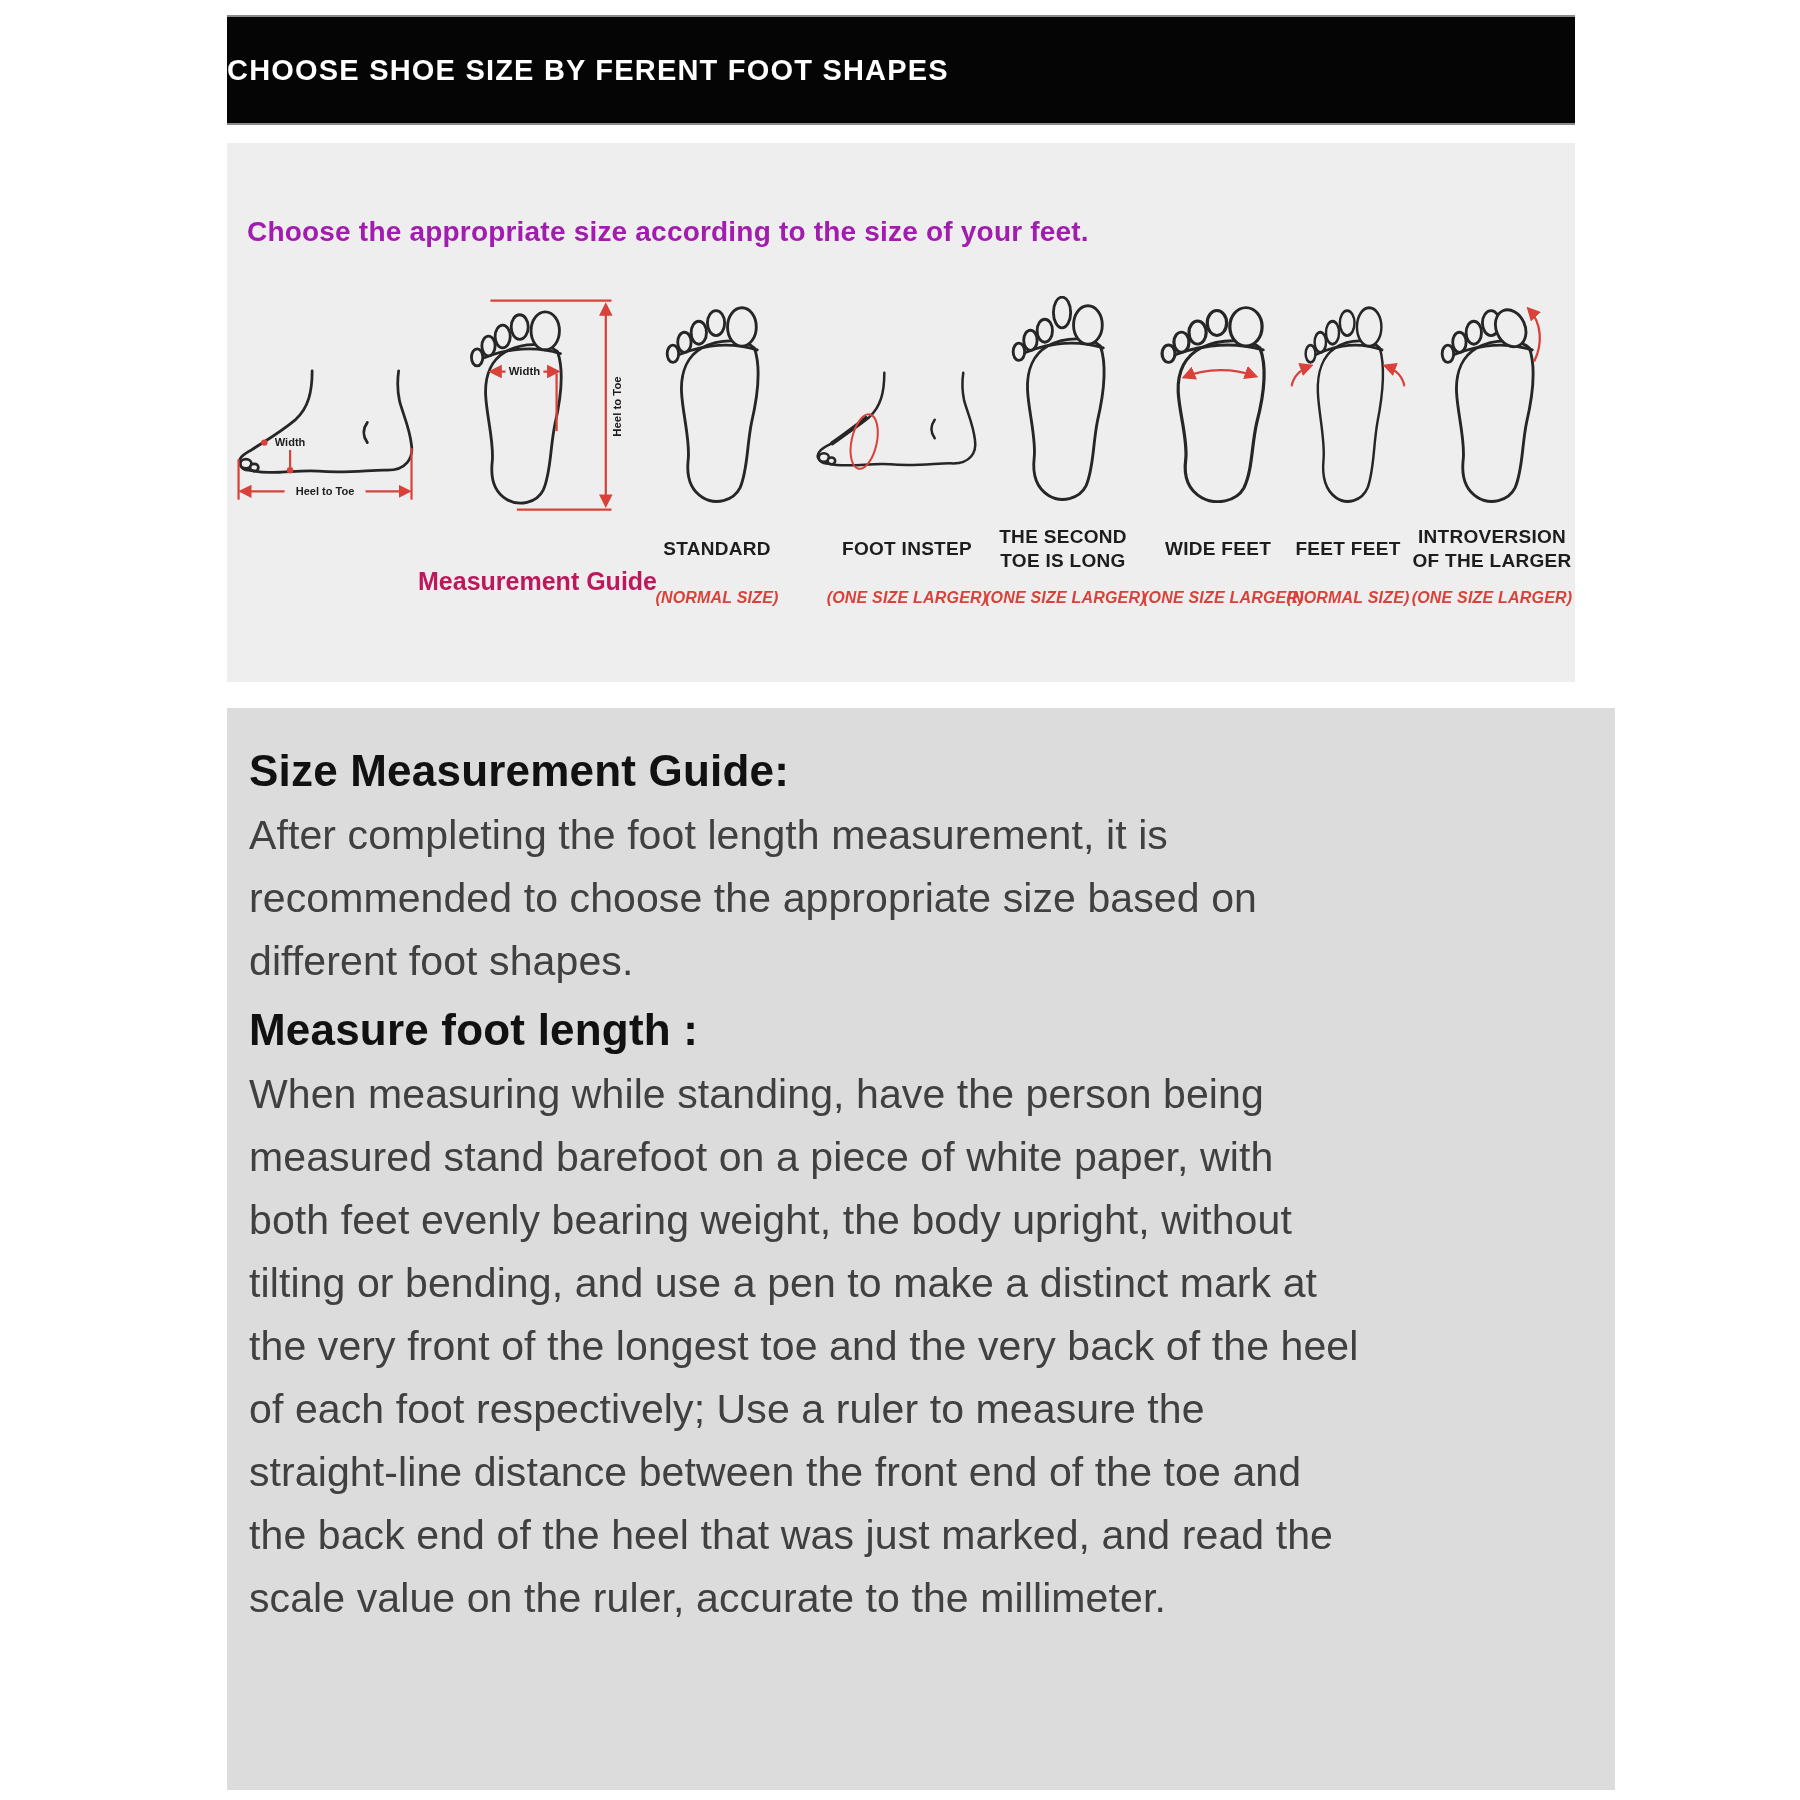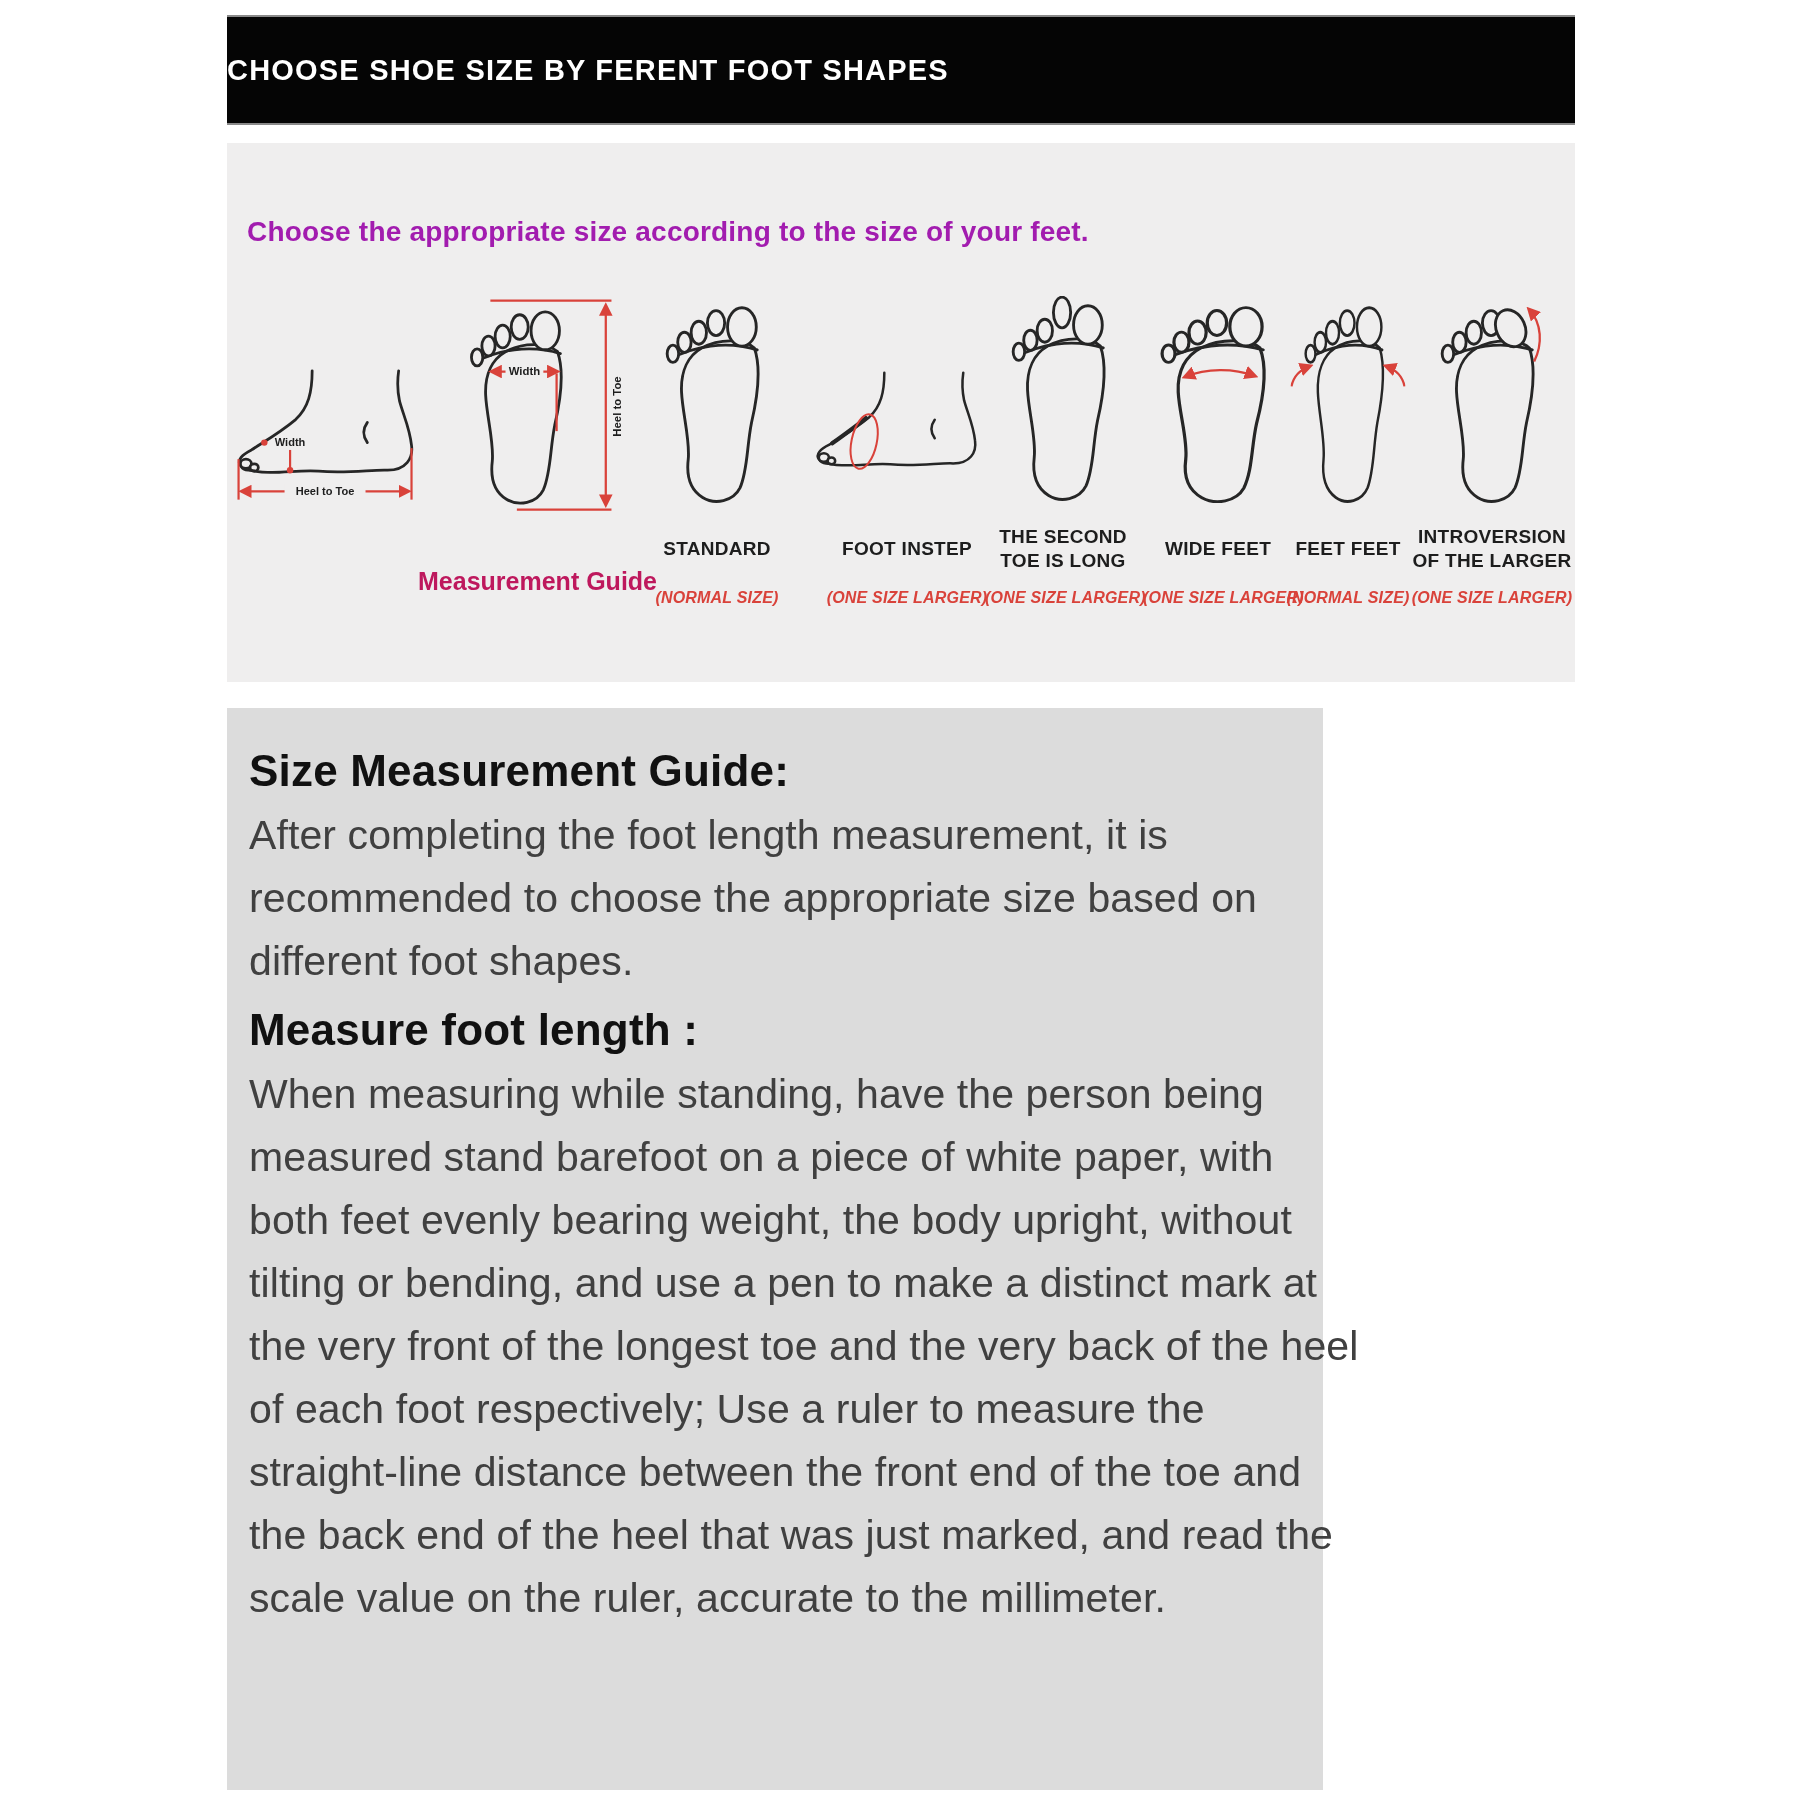"Size Measurement Guide:" .panel2 { width: 1096px -> 1388px }
